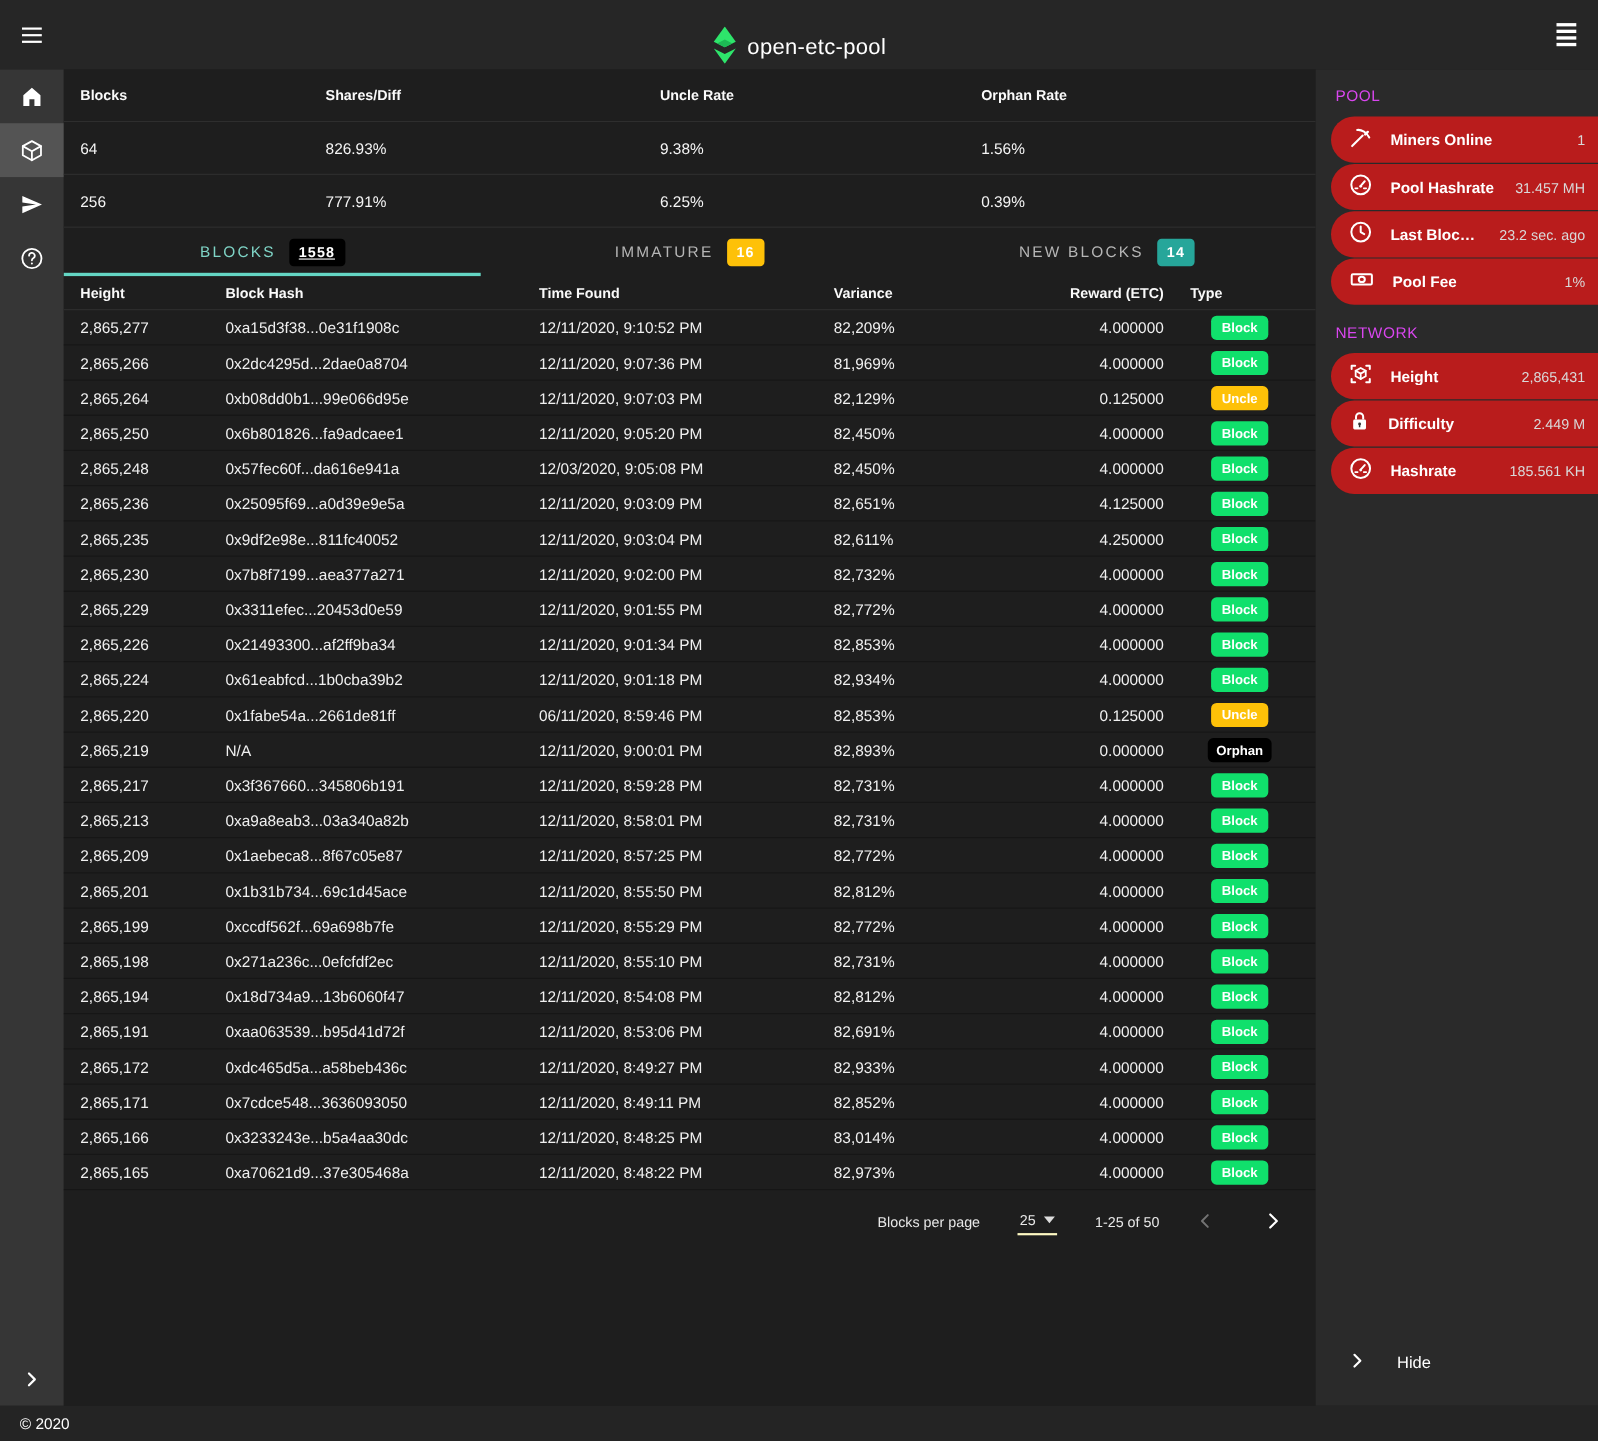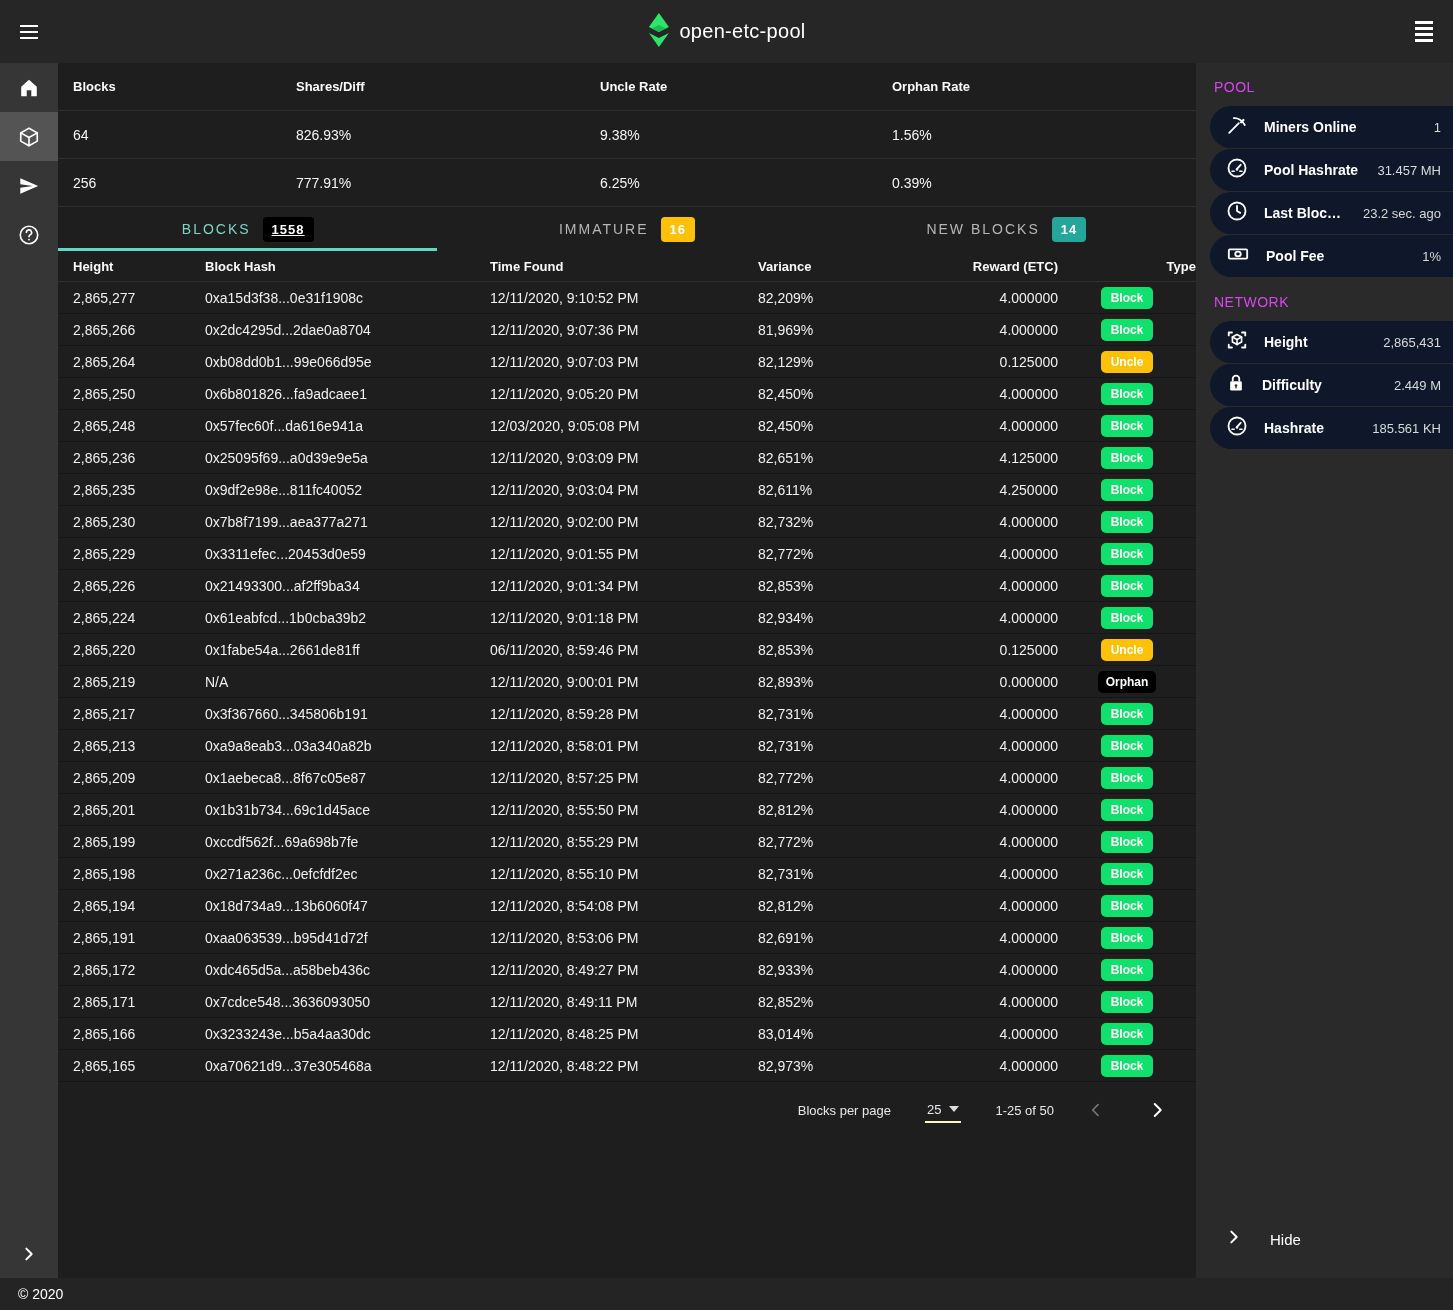"open-etc-pool" .brand { top: 0 -> 12px }
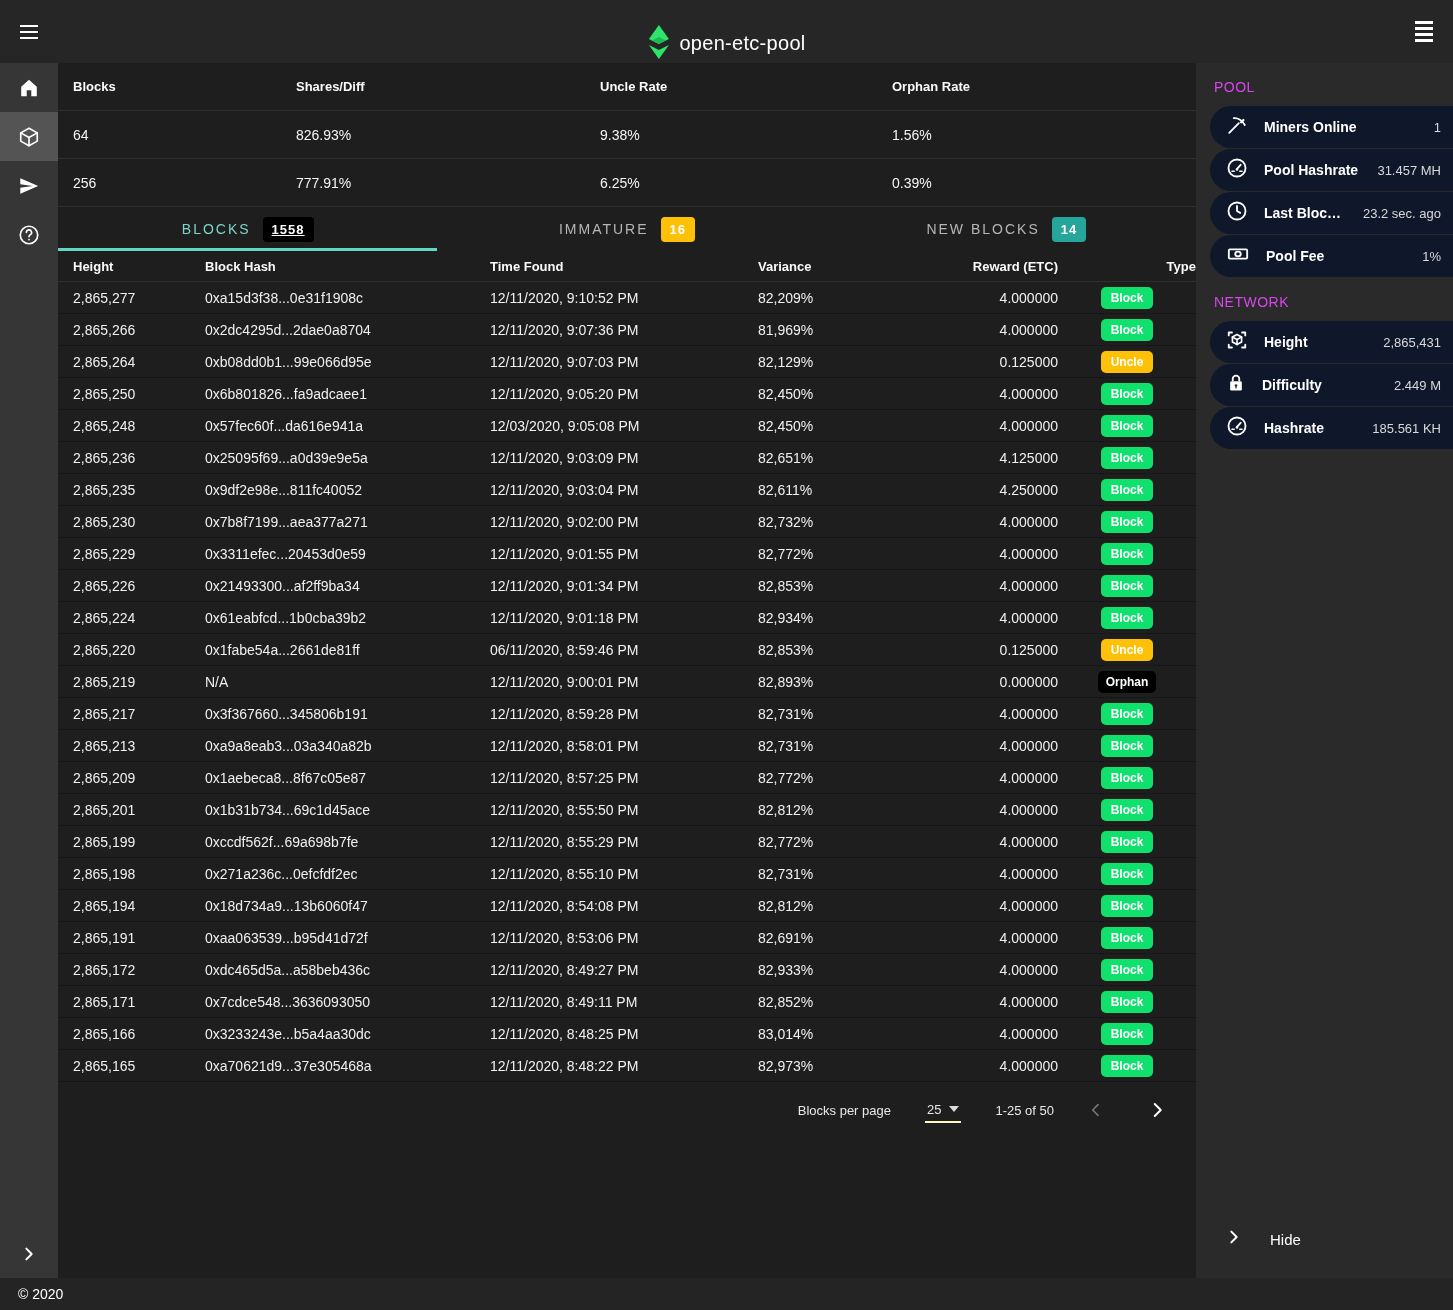"Miners Online" .side-item { background: #0f172a -> #b91c1c }
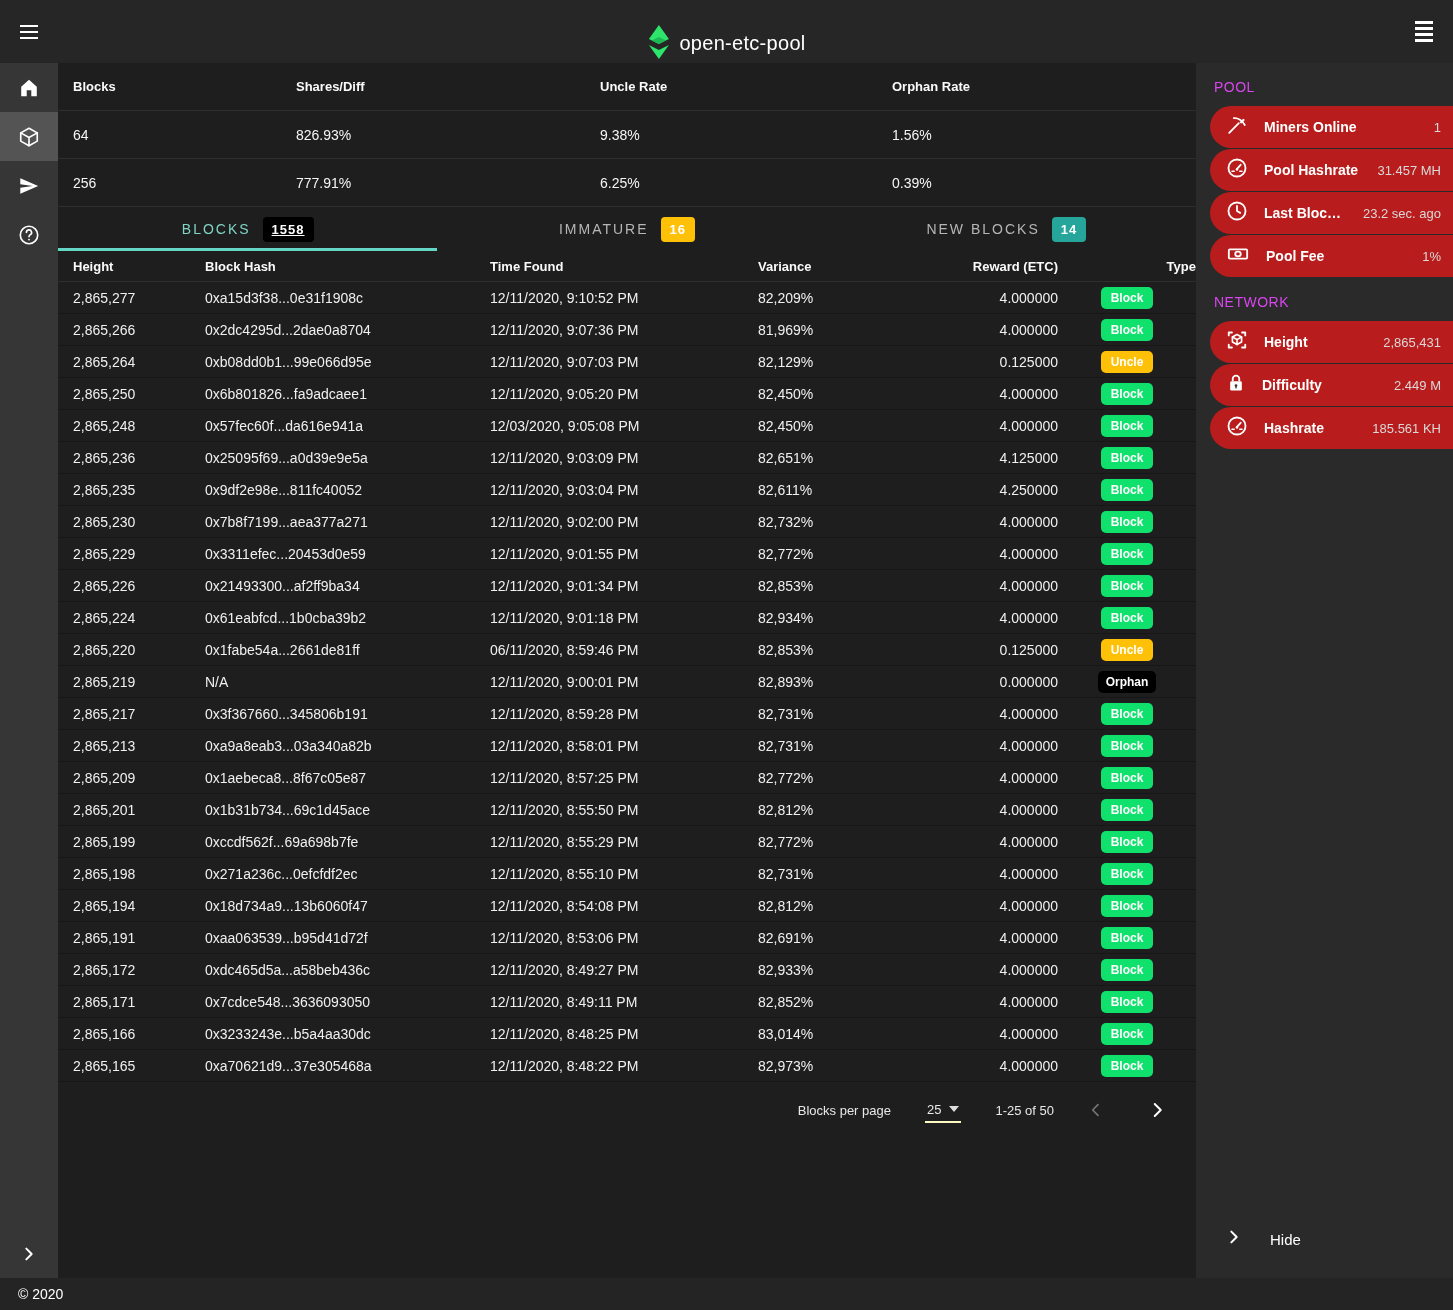"Type" .btable-head .c-type { padding-left: none -> 24px; text-align: right -> left }
